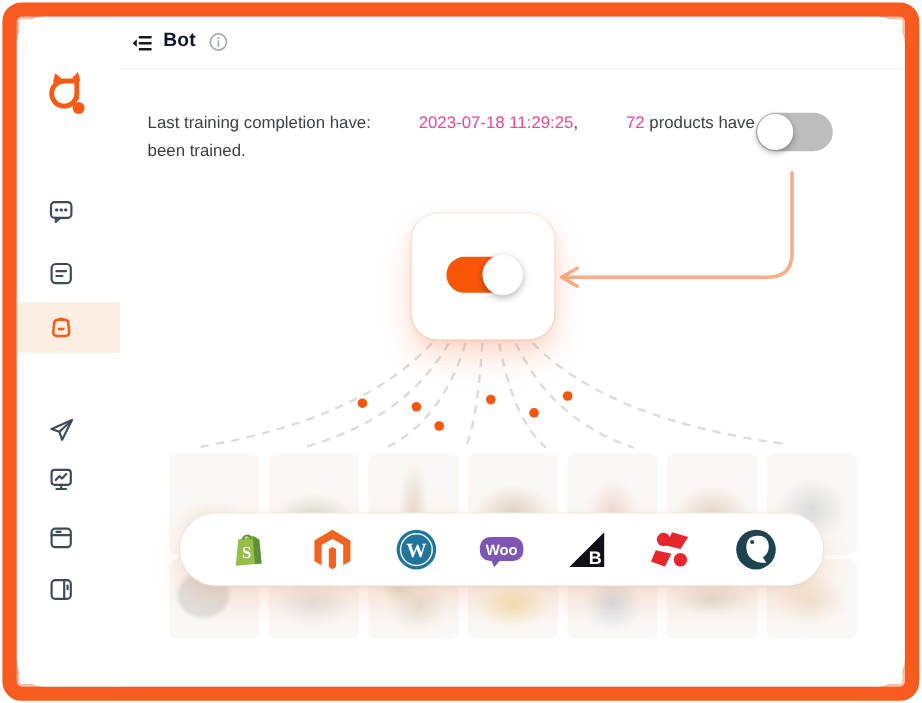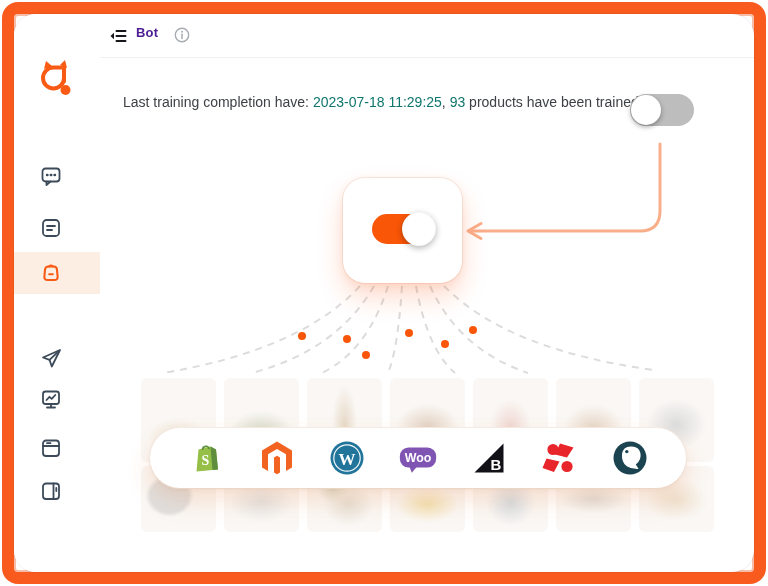"Bot" .title { color: #4c1d95 -> #0f172a; font-size: 13px -> 16px }
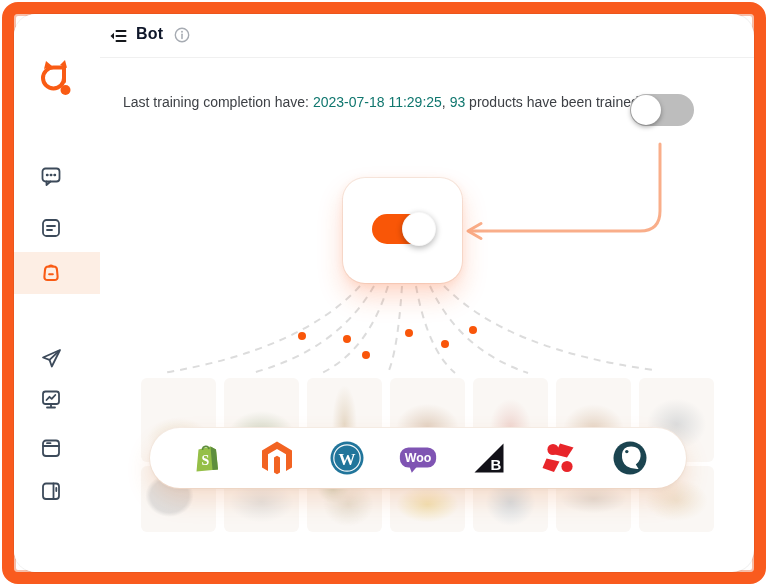"2023-07-18 11:29:25" .training .green { color: #0f766e -> #ec4899; margin-left: none -> 36px }
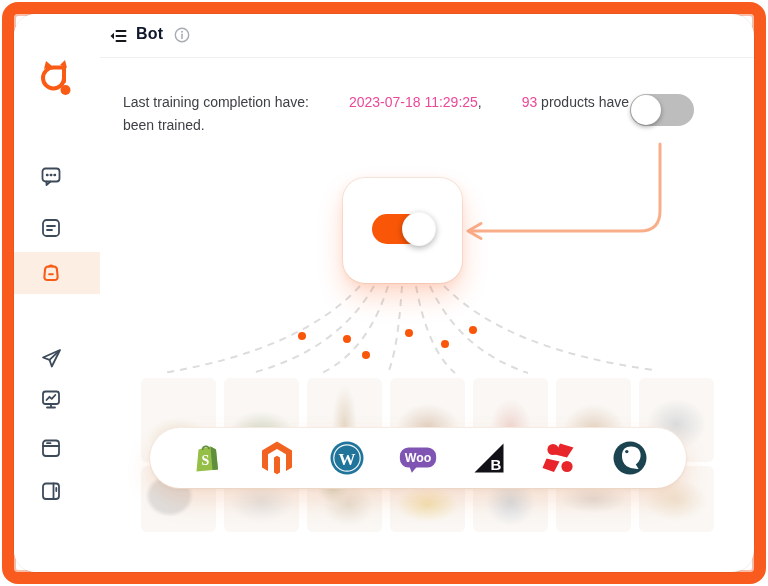"93" span.green { text: 93 -> 72 }
